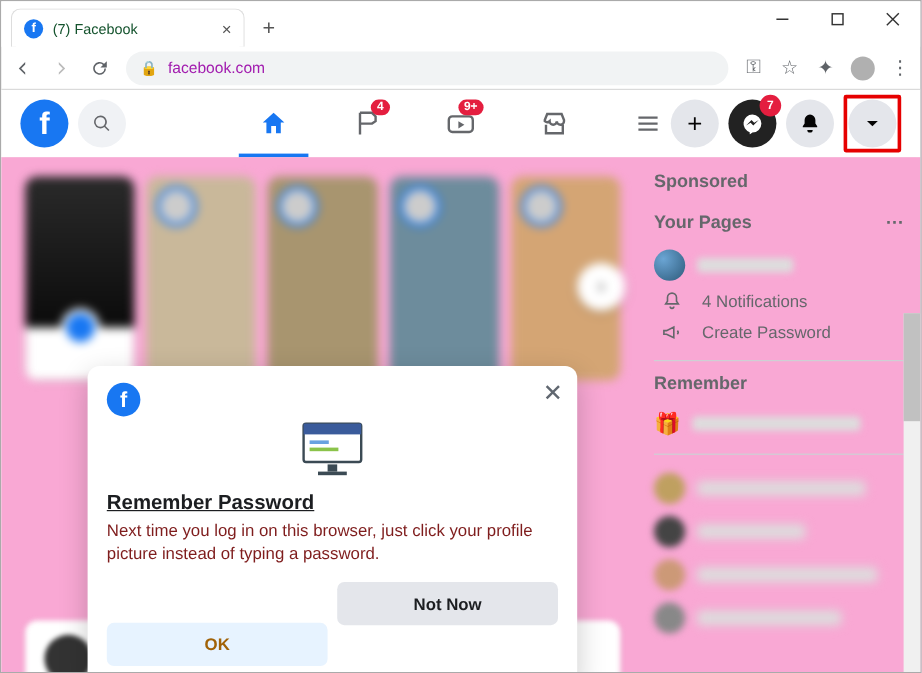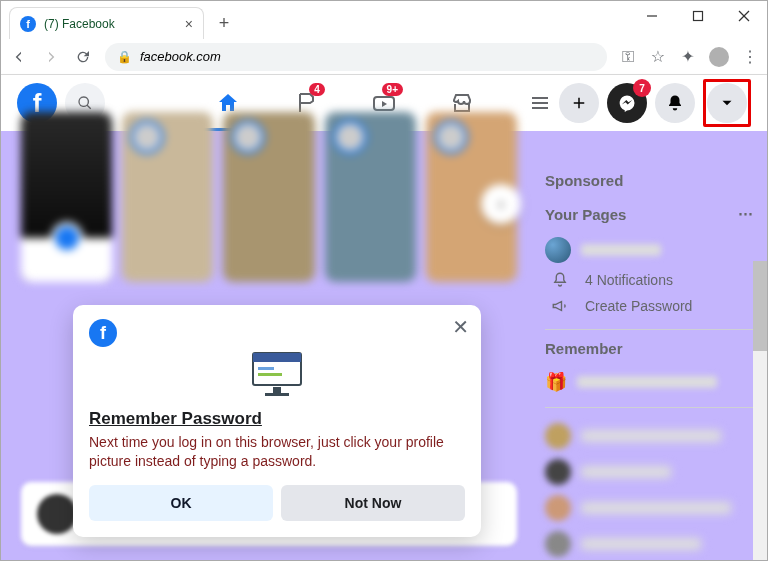"facebook.com" .addr .url { color: #000000 -> #a21caf; font-style: italic -> none }
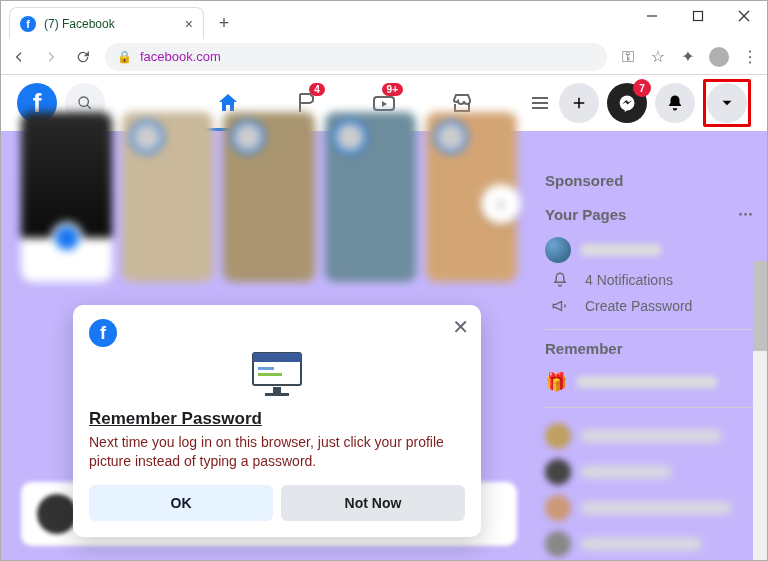"Sponsored" .content { align-items: flex-end -> none; background: #c4b5fd -> #f9a8d4 }
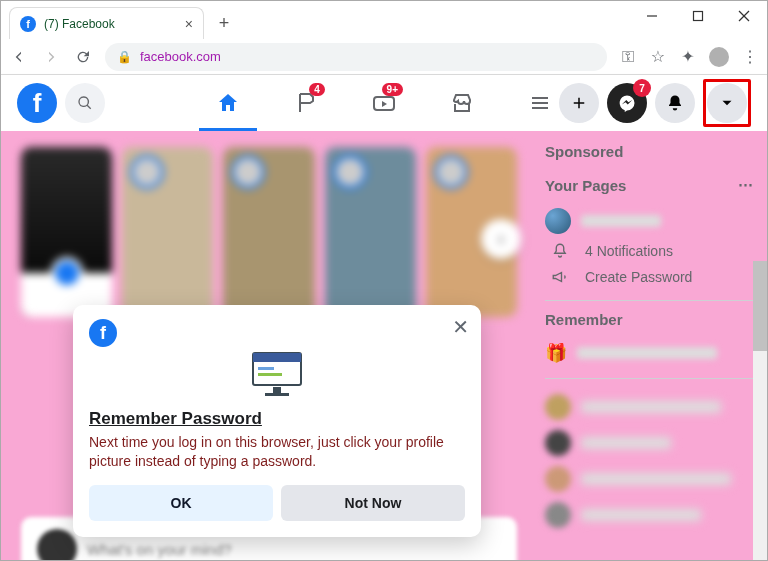"OK" .dialog .btn.ok { color: #0f172a -> #a16207; margin-top: none -> 34px }
